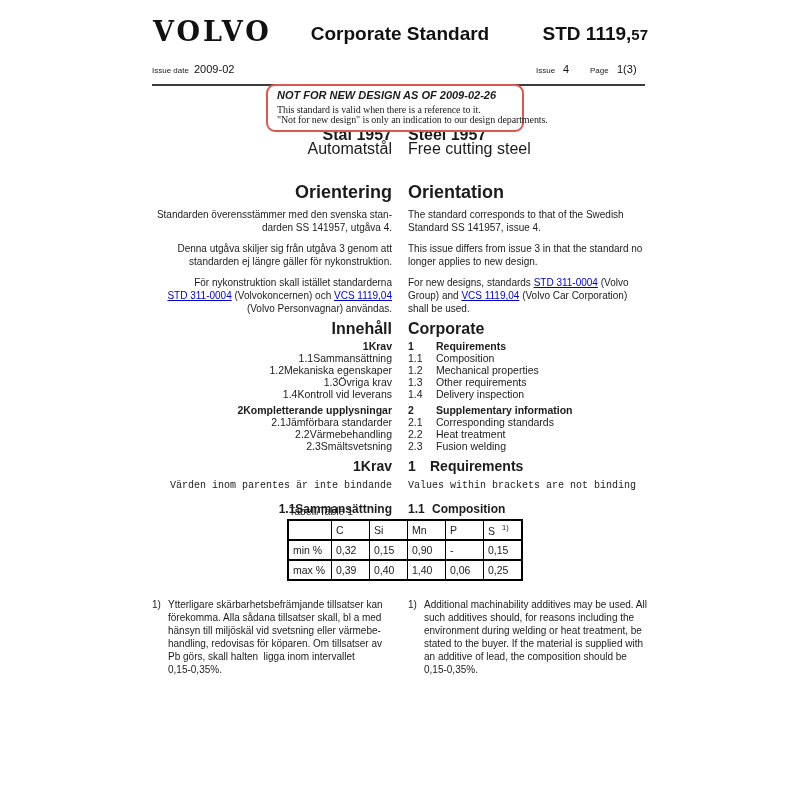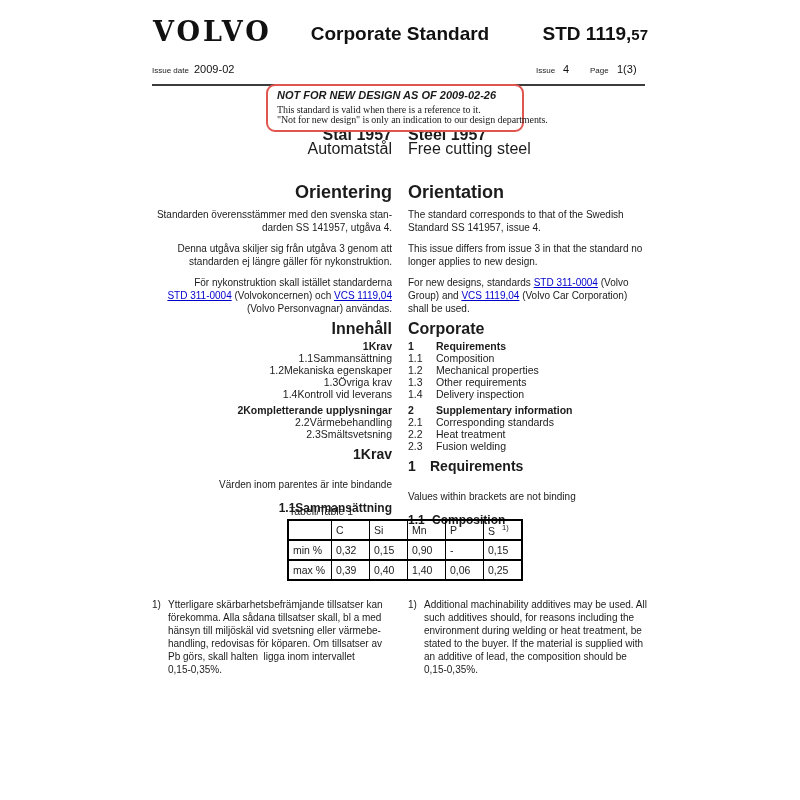"2.1Jämförbara standarder" div.toc-row { html: none -> <div><span>2.1</span><span>Jämförbara standarder</span></div> }
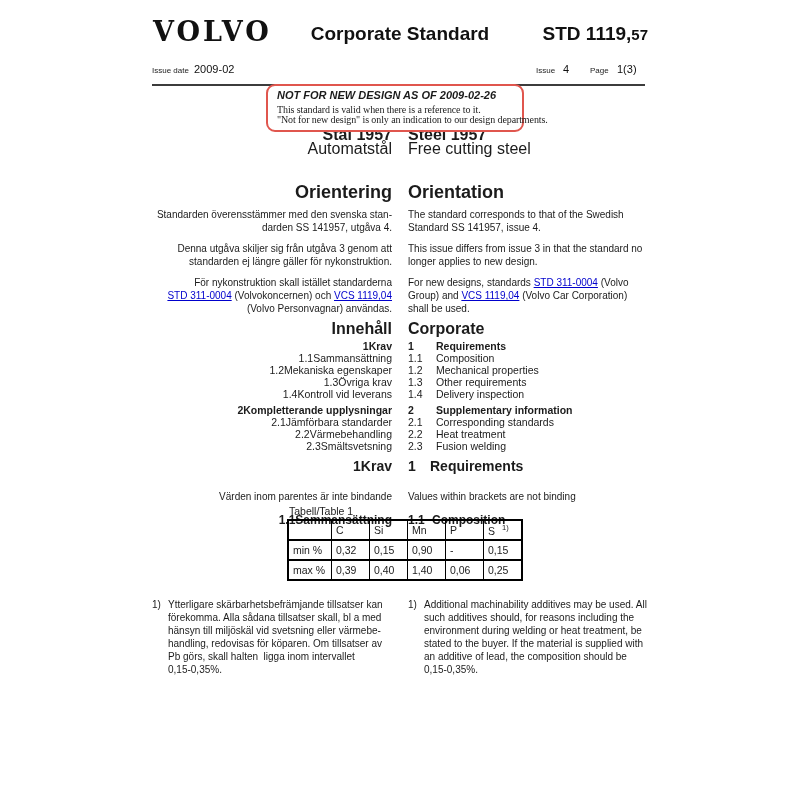"Värden inom parentes är inte" .note { font-family: none -> Liberation Mono, monospace; margin-top: 16px -> 5px }
